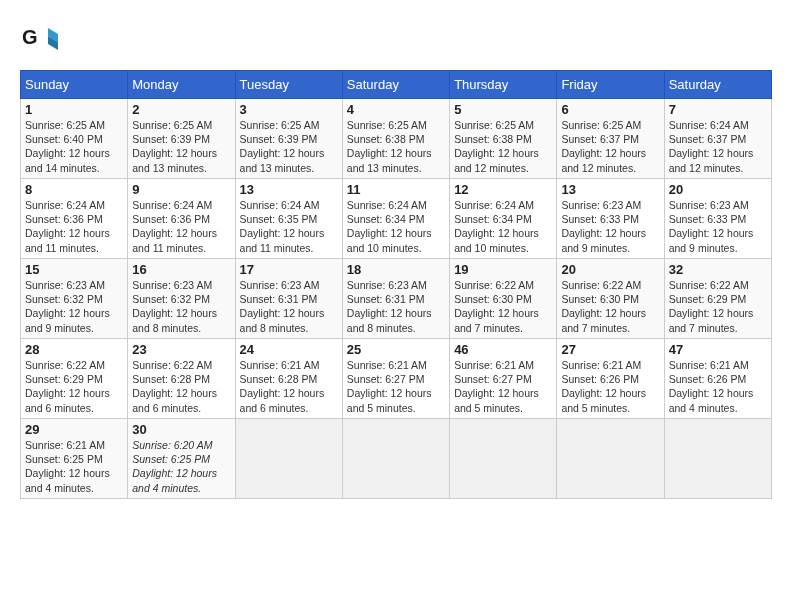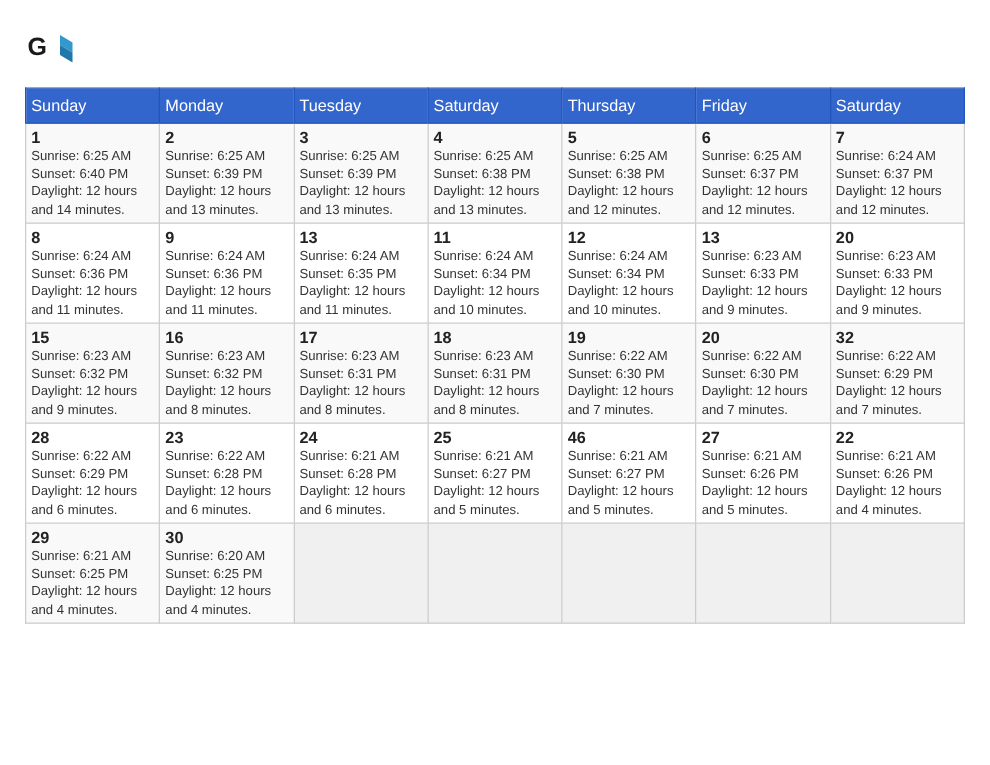"22" span.day-num { text: 22 -> 47 }
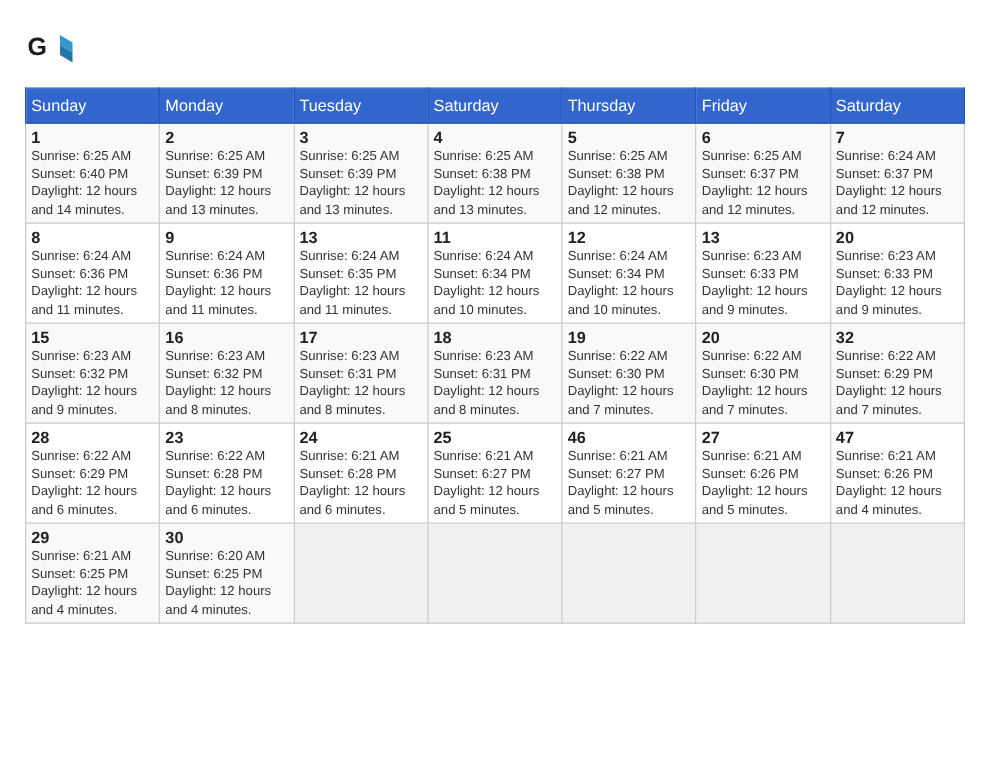"Sunrise: 6:20 AM" div.day-info { font-style: none -> italic }
